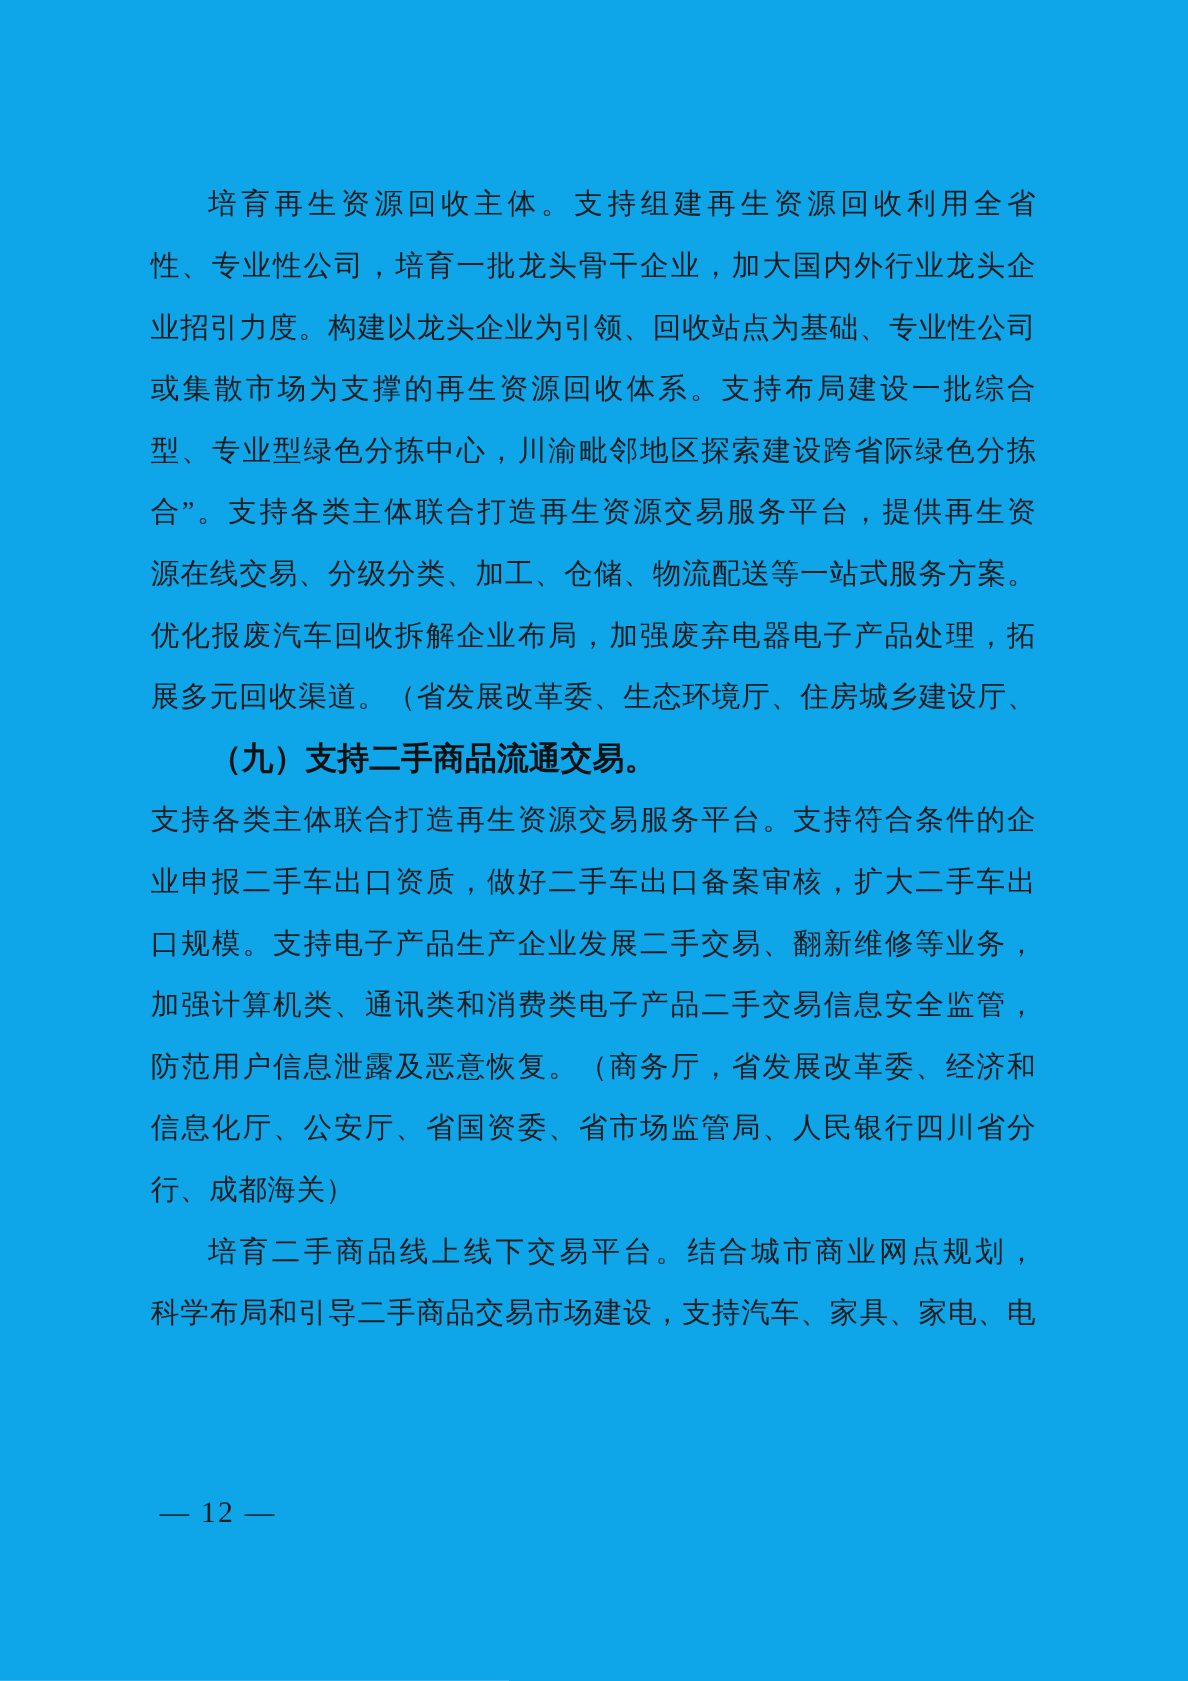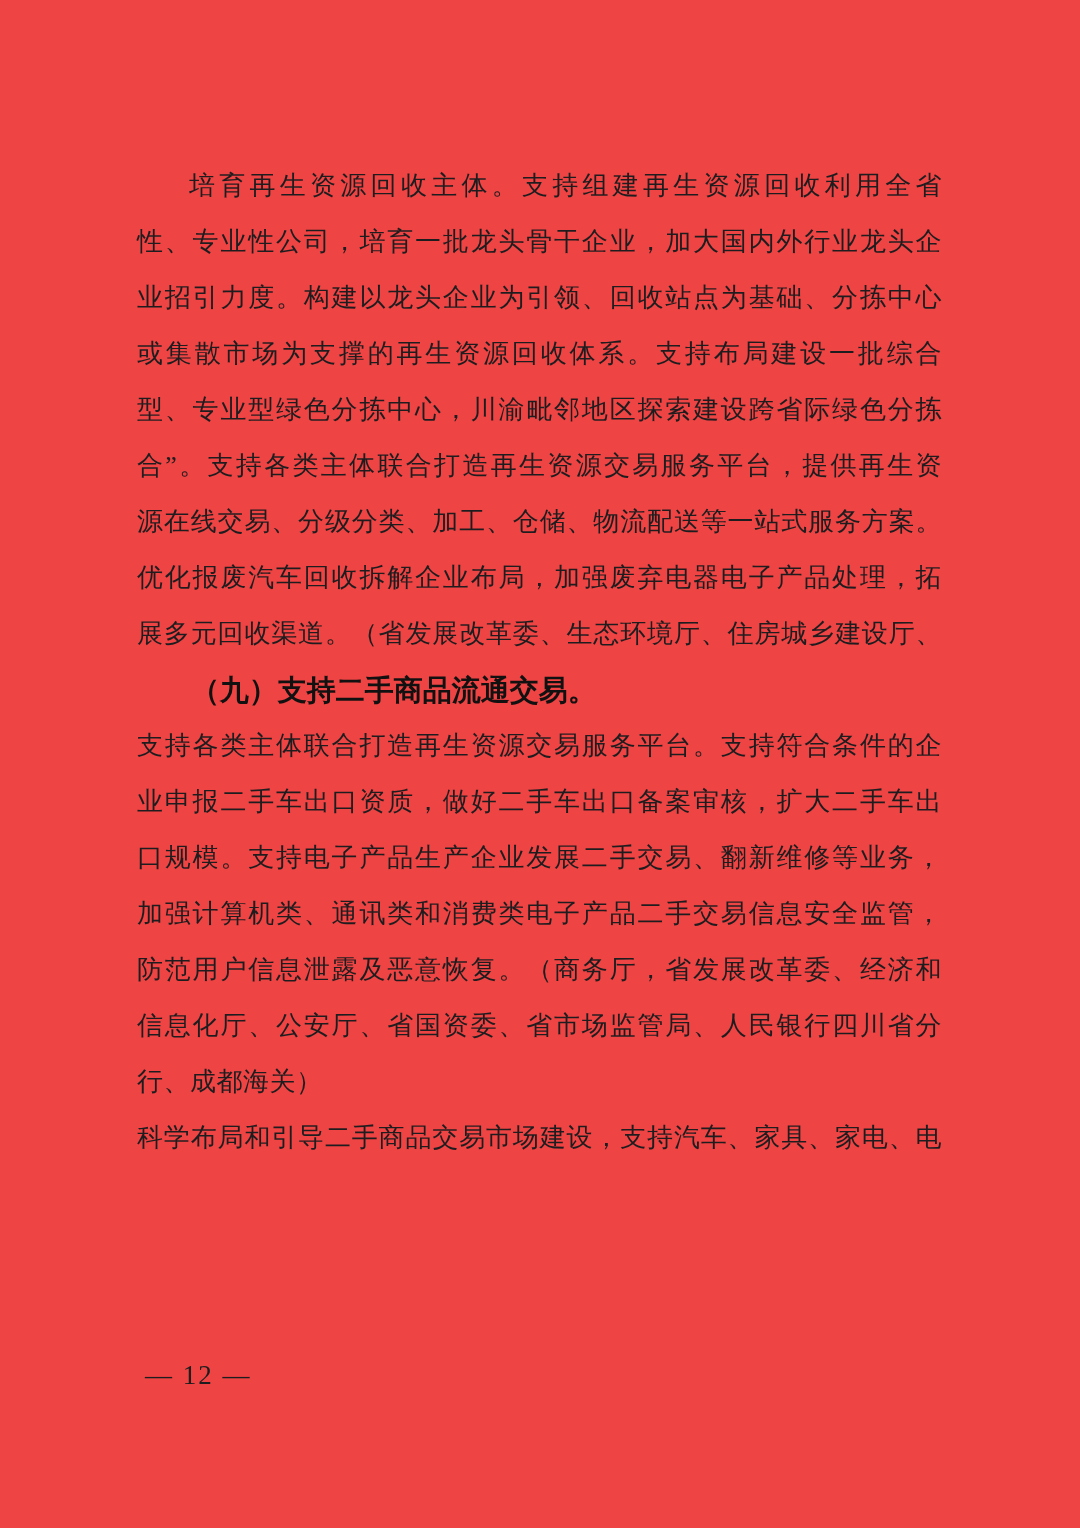"培育再生资源回收主体。支持组建再生资源回收利用全省" .page { background: #ef4444 -> #0ea5e9 }
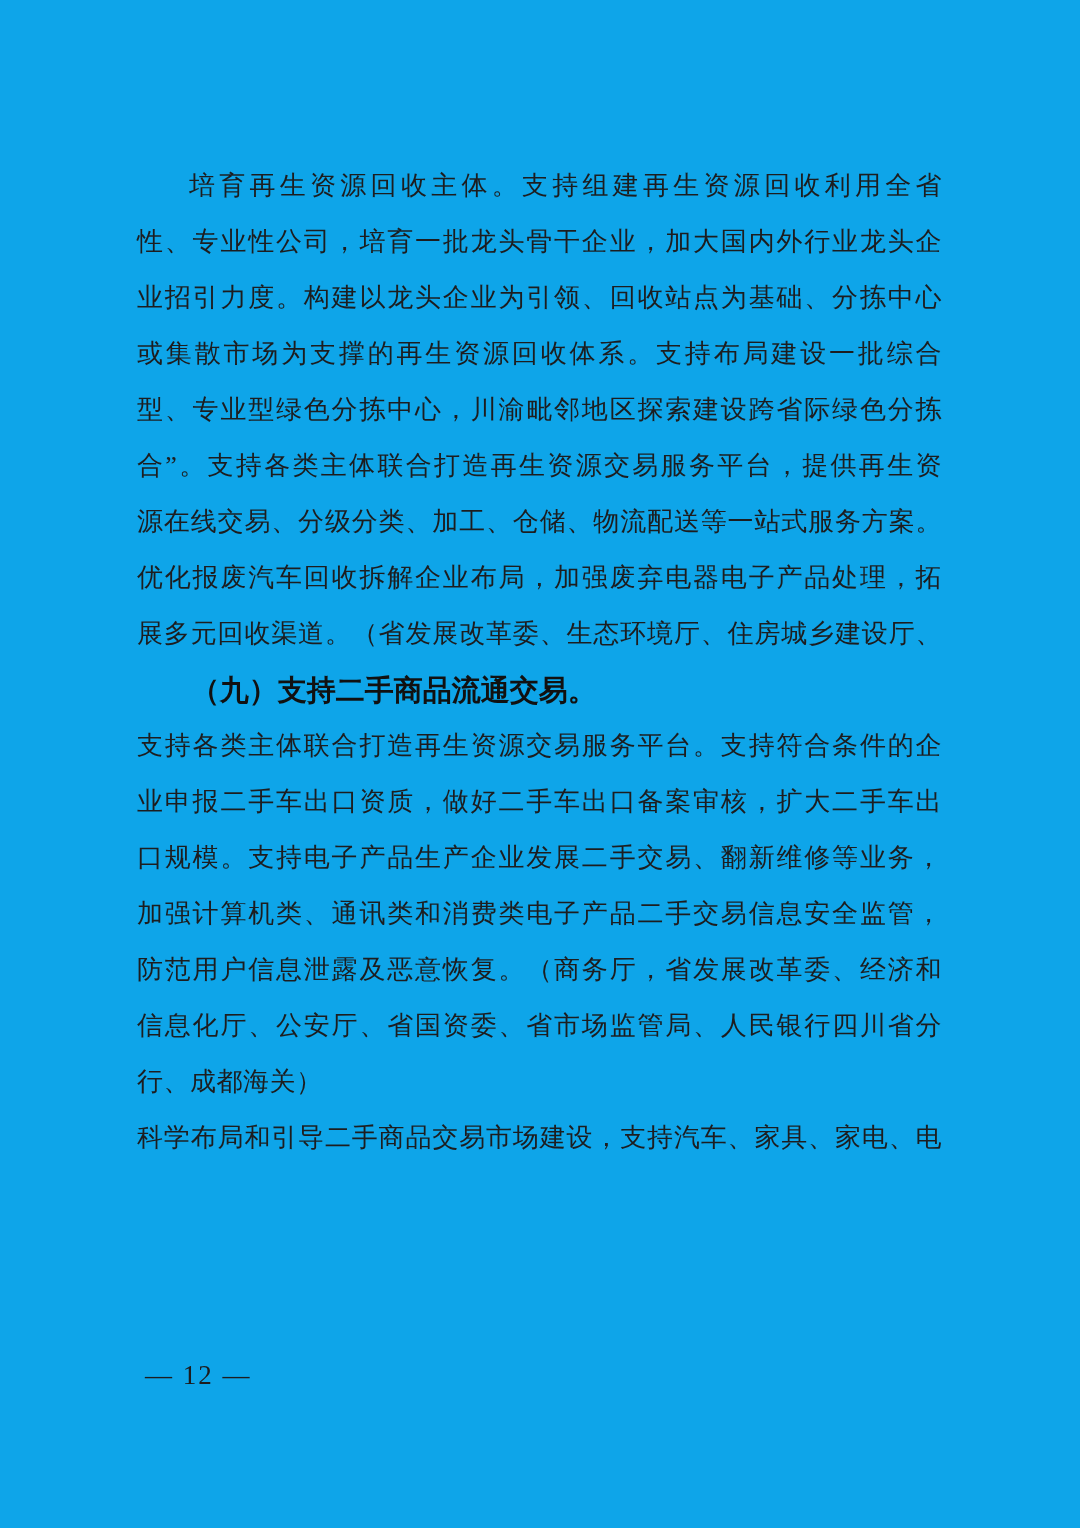"业招引力度。构建以龙头企业为引领、回收站点为基础、分拣中心" div.line { text: 分拣中心 -> 专业性公司 }
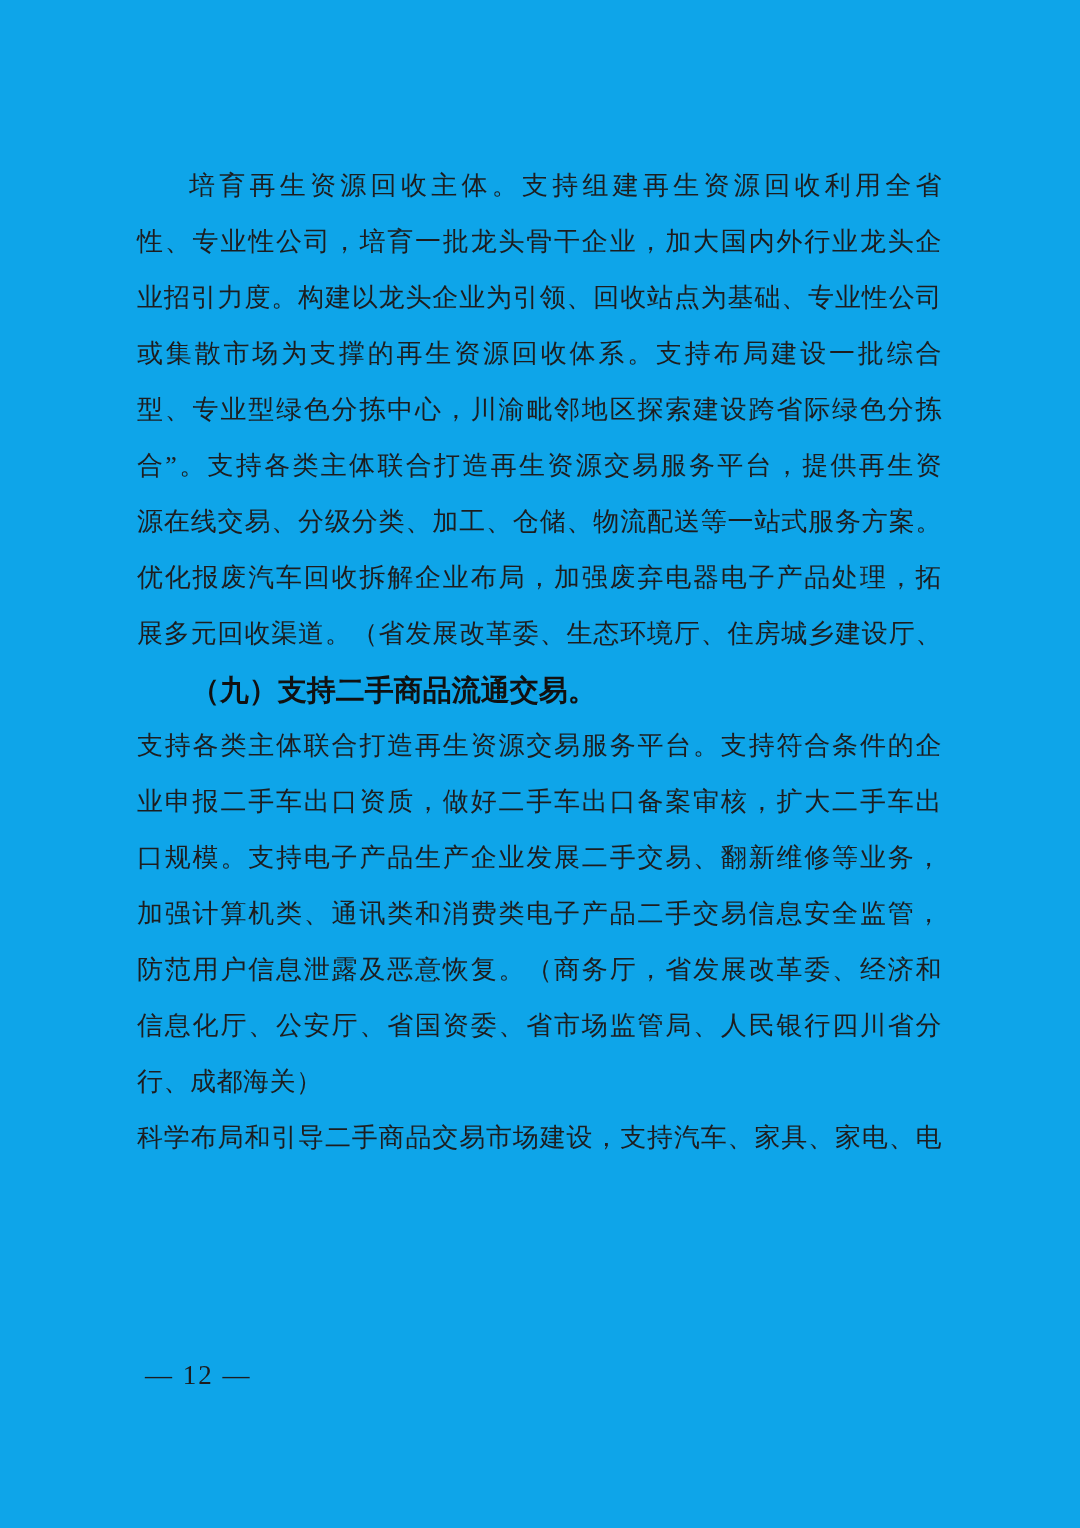"培育二手商品线上线下交易平台。结合城市商业网点规划，" div.line { html: none -> <div>培育二手商品线上线下交易平台。结合城市商业网点规划，</div> }
